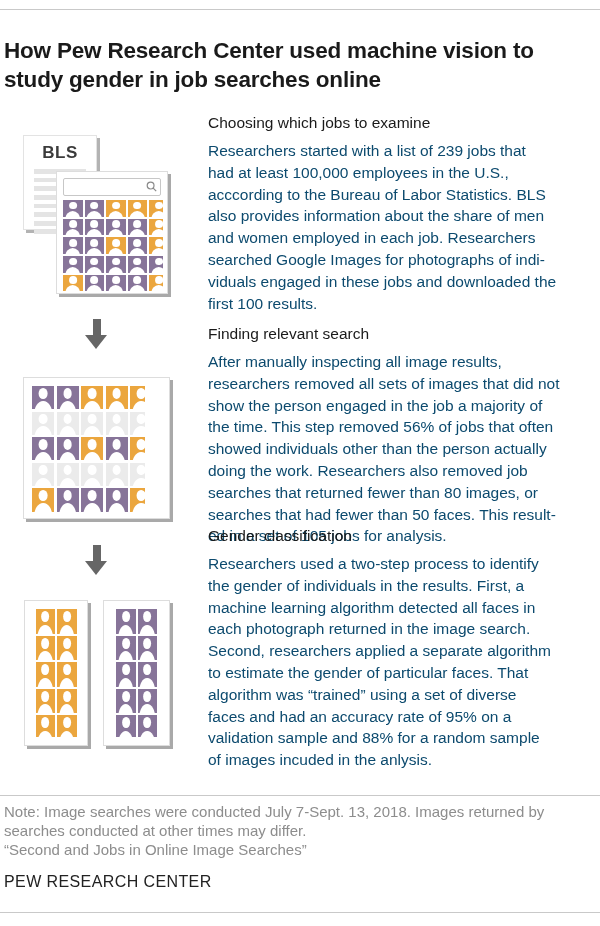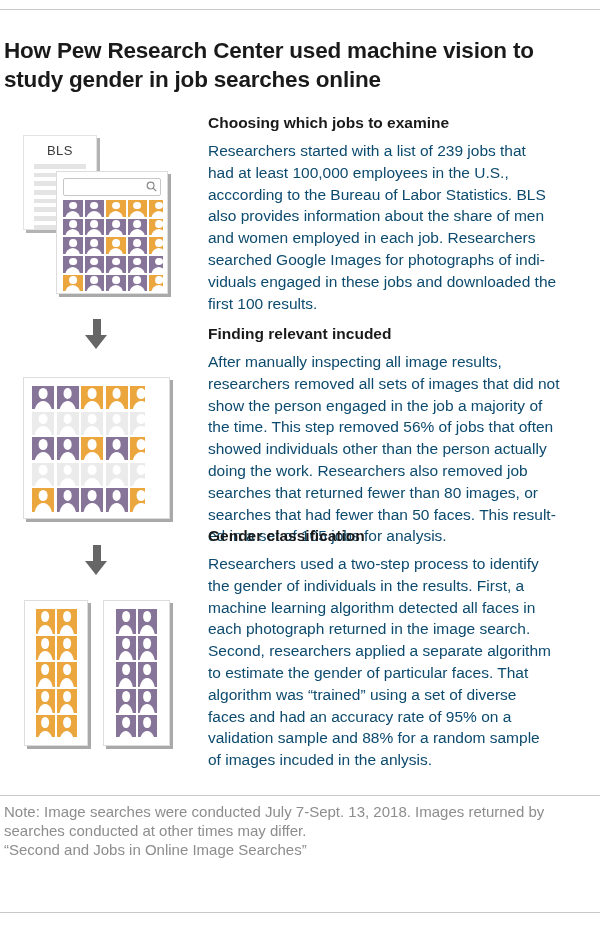"Choosing which jobs to examine" .step-text h2 { font-weight: bold -> normal }
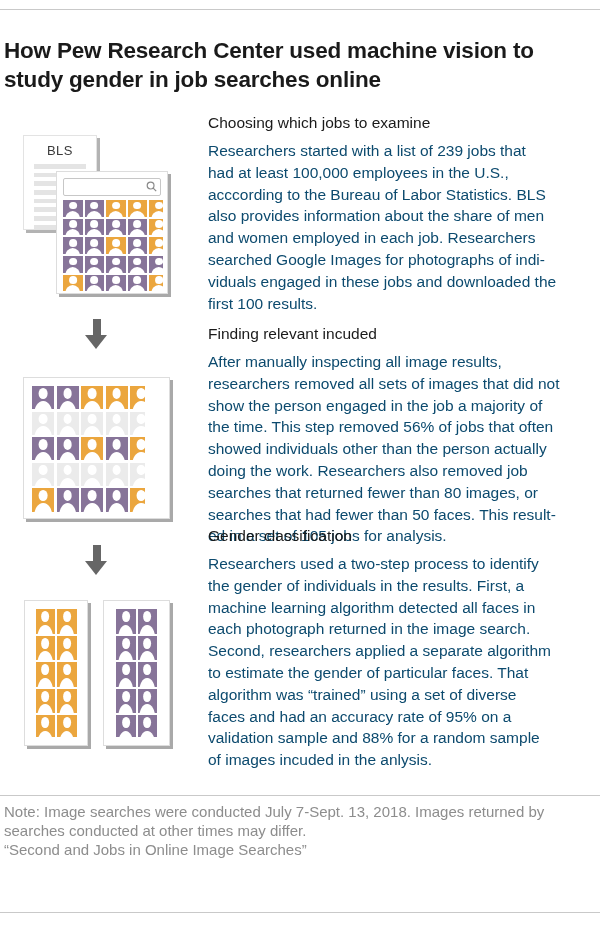"BLS" .bls-label { font-size: 13px -> 17px; font-weight: normal -> bold }
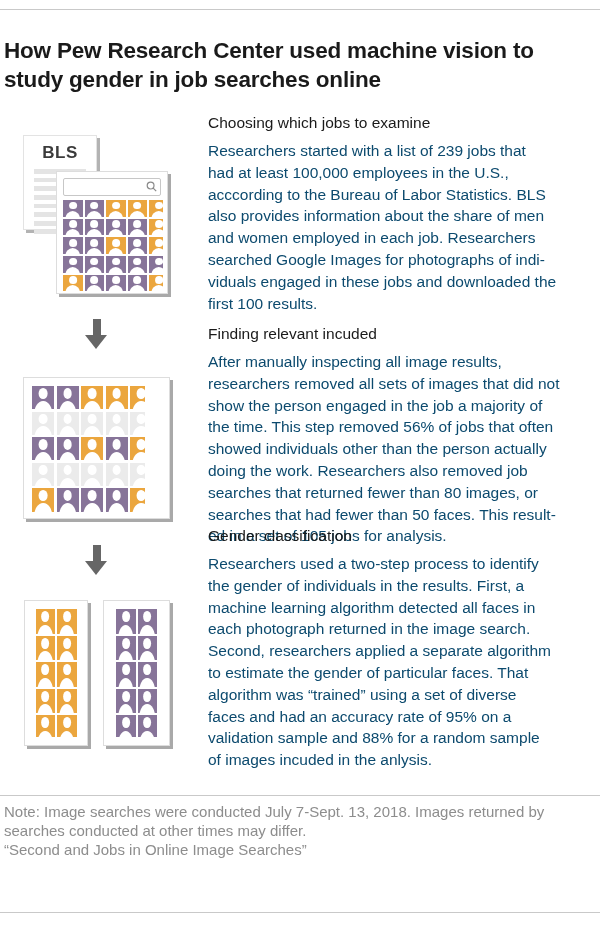"Finding relevant incuded" h2 { text: incuded -> search }
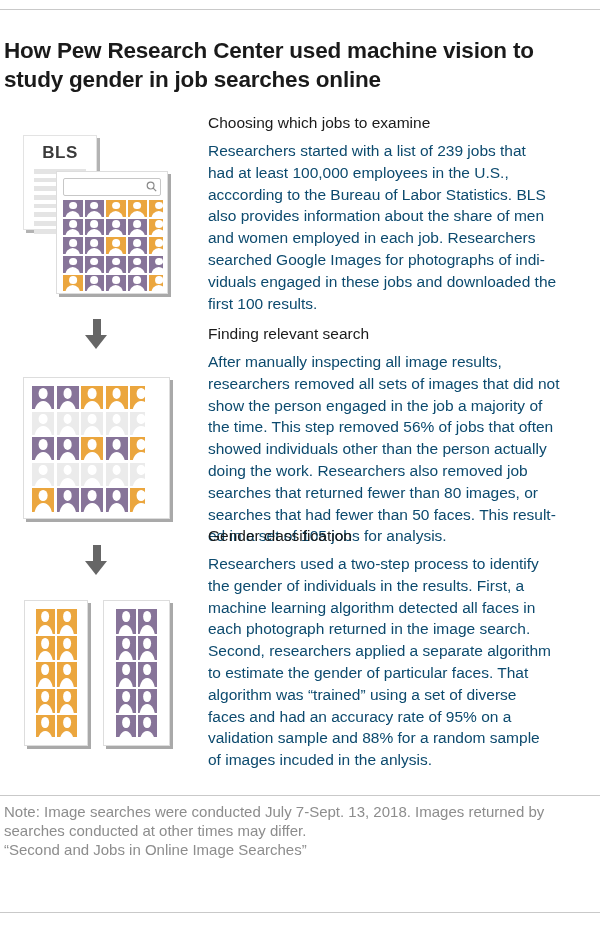"PEW RESEARCH CENTER" div.brand { html: none -> <div>PEW RESEARCH CENTER</div> }
